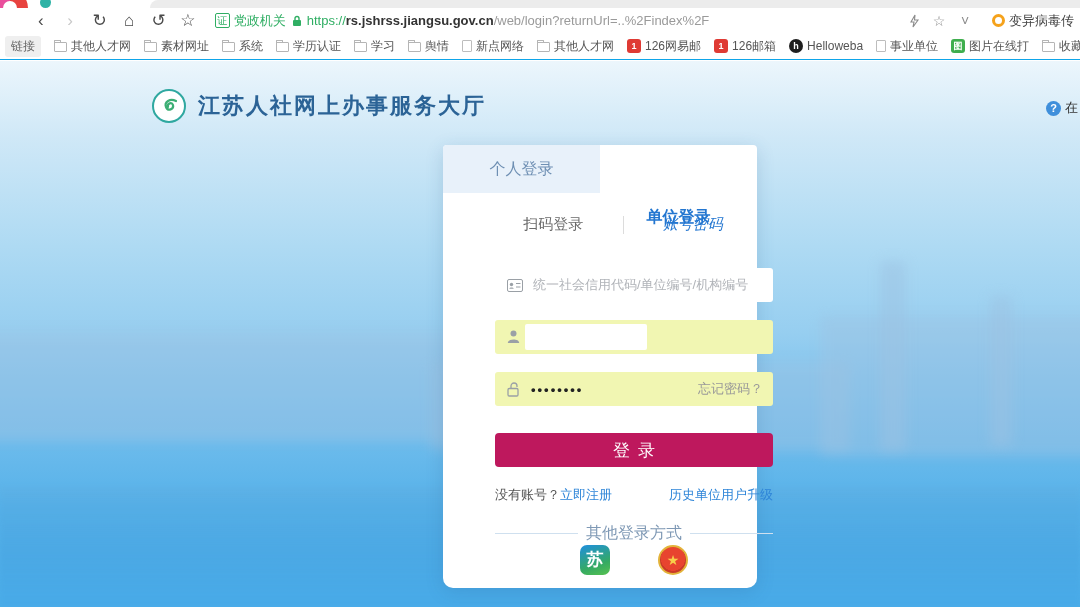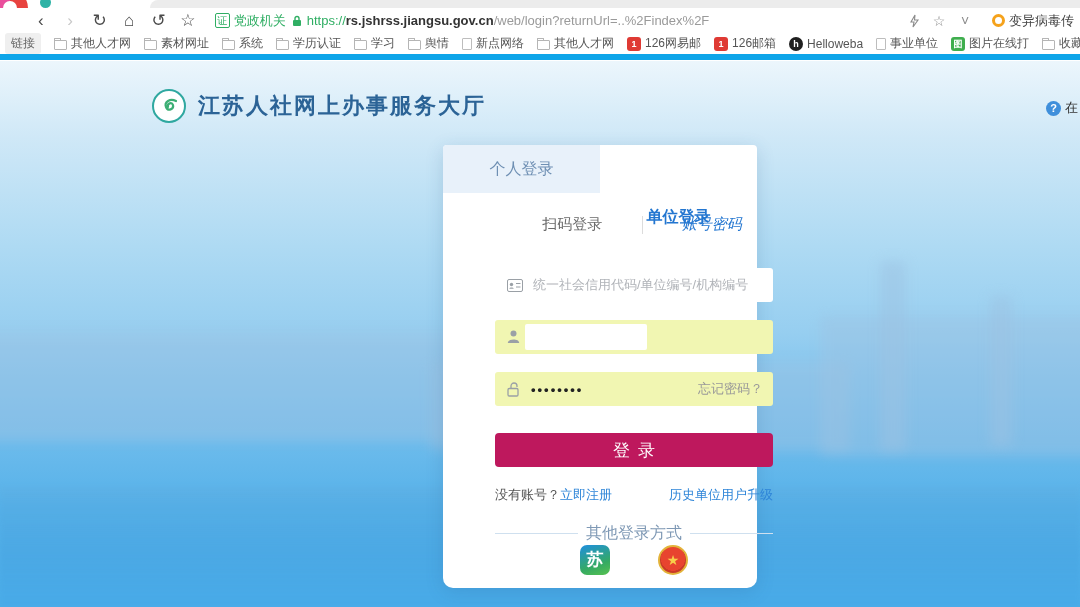"链接" .bookmarks { border-bottom: 6px solid #0ea5e9 -> 1px solid #0ea5e9 }
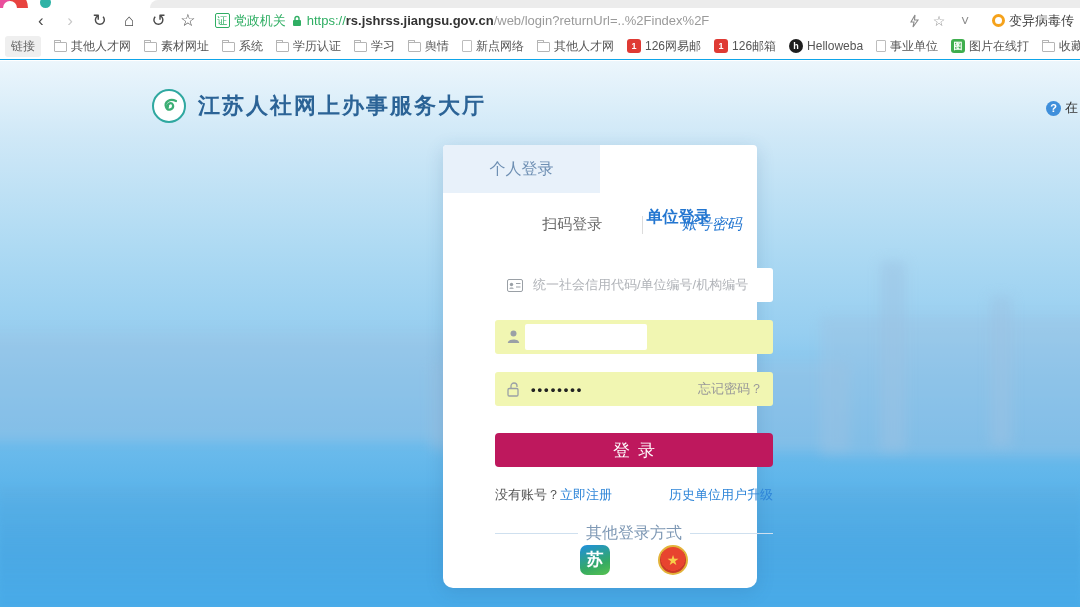"扫码登录" .subtabs { left: 60px -> 41px }
